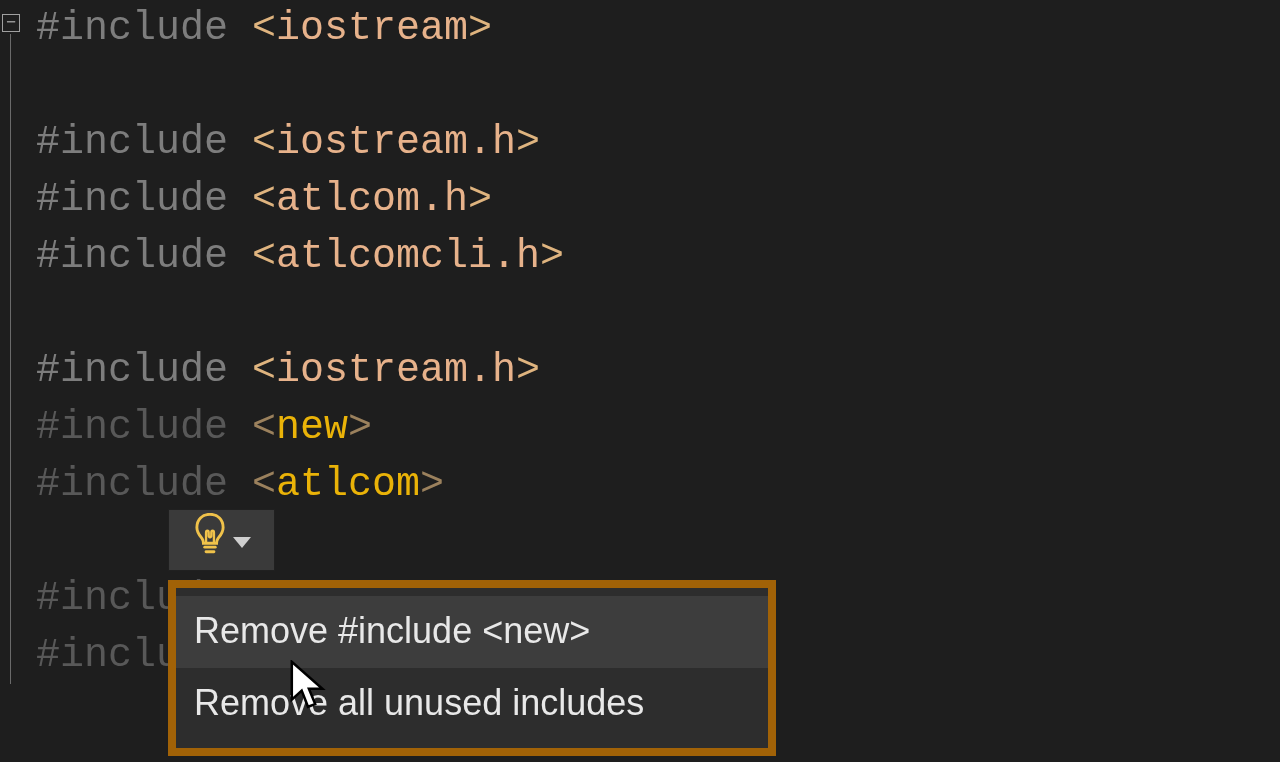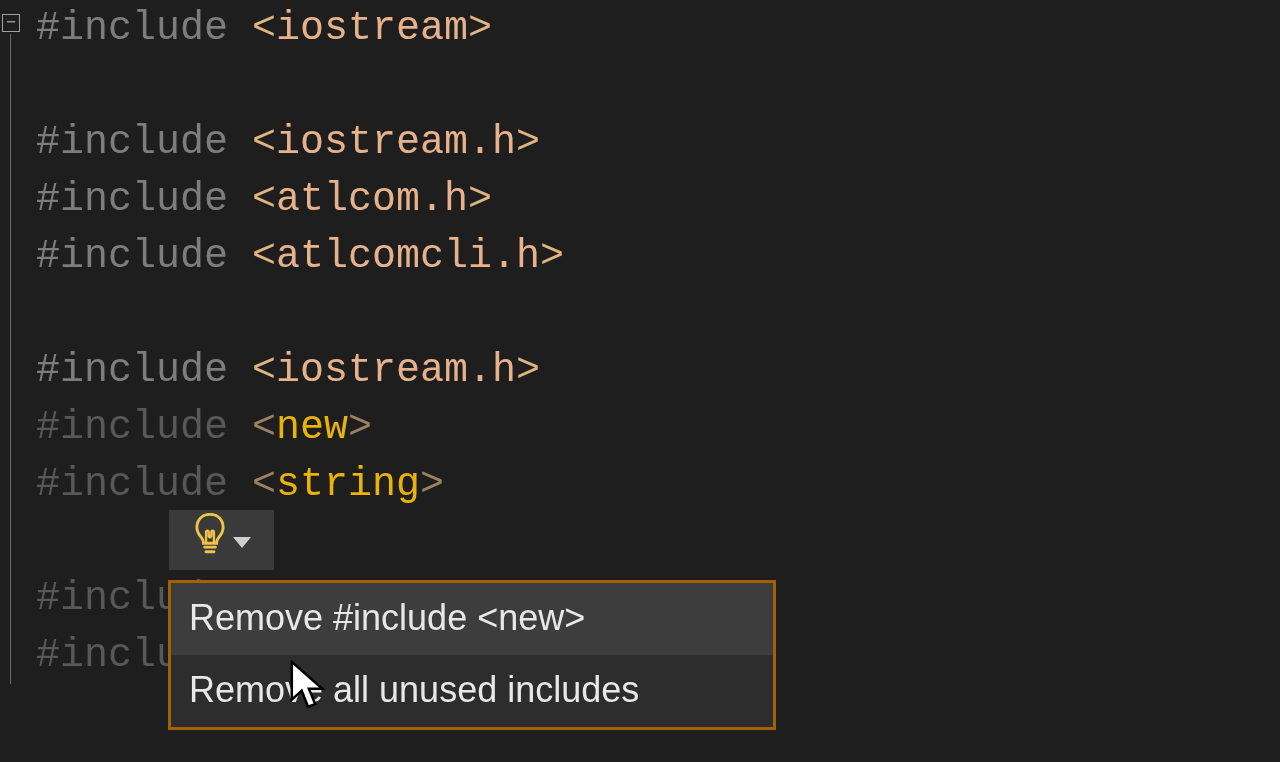"string" span.tok-header { text: string -> atlcom }
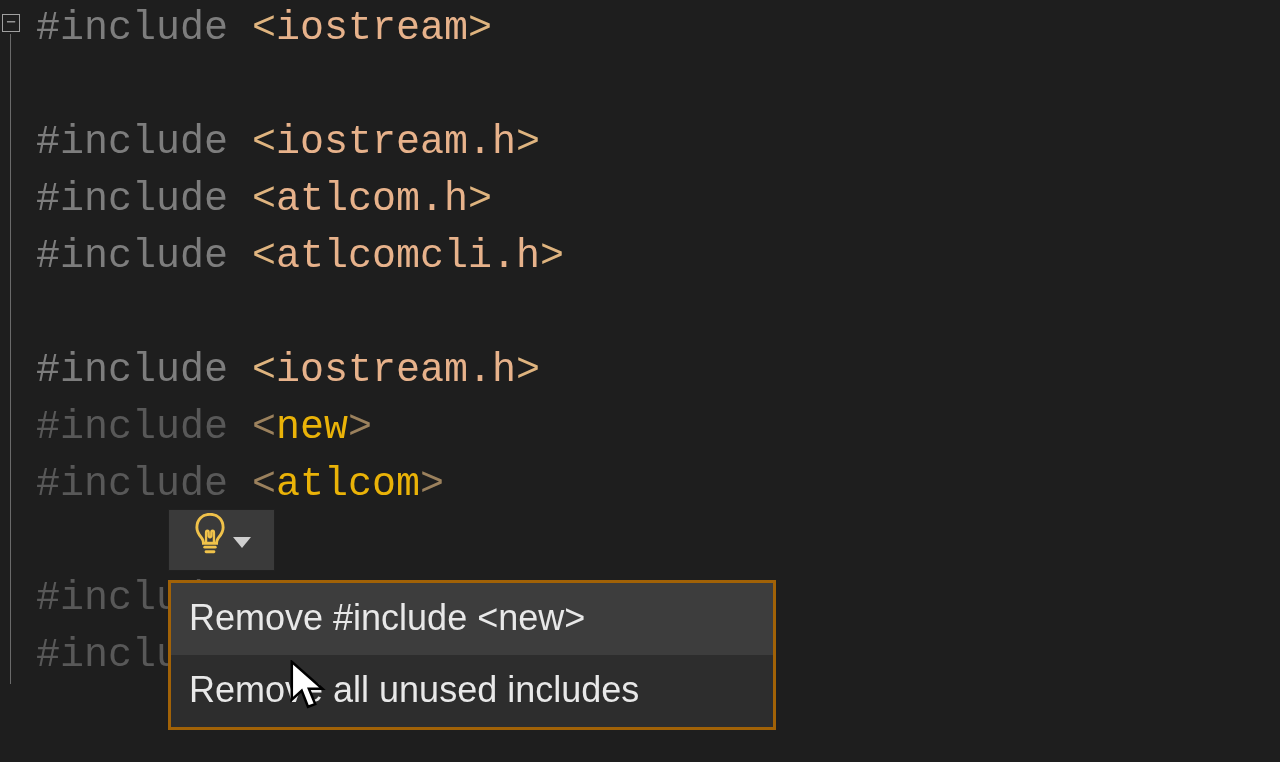"Remove #include <new>" .popup { border: 3px solid #a16207 -> 8px solid #a16207; padding: 0 0 -> 8px 0 }
